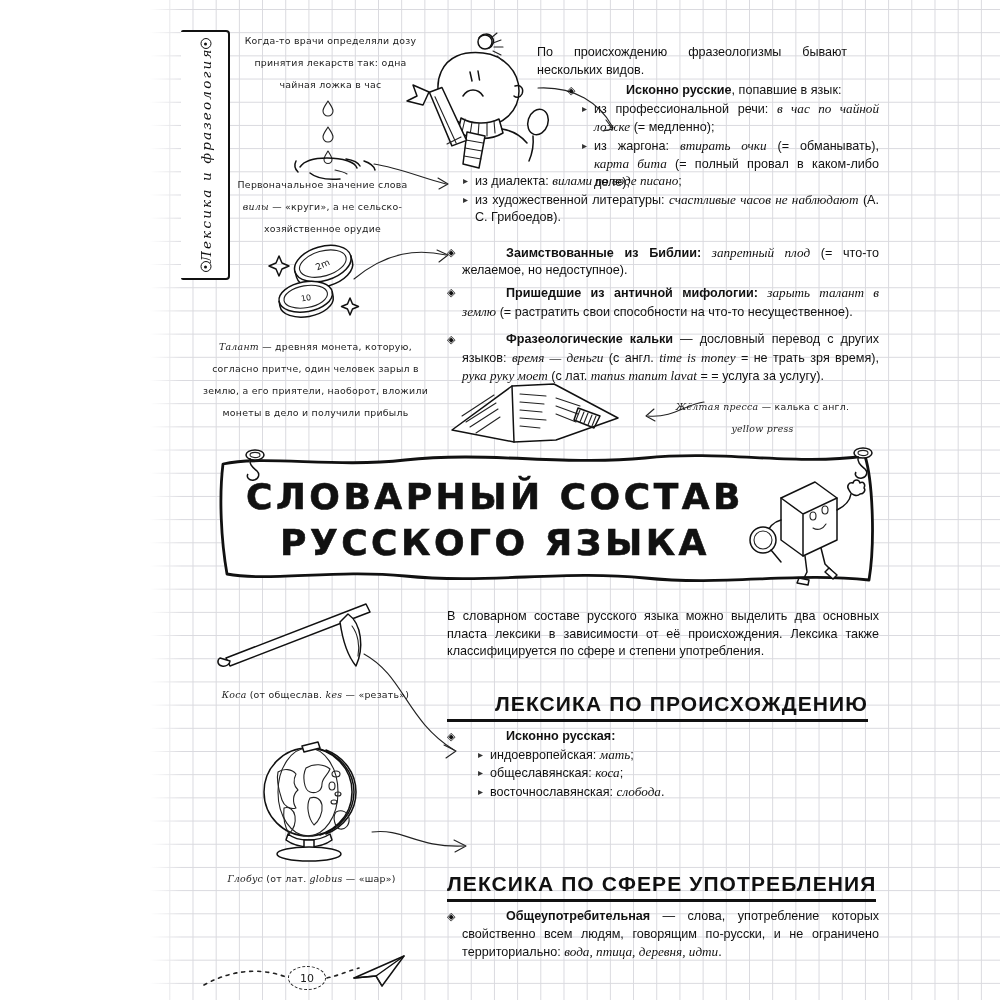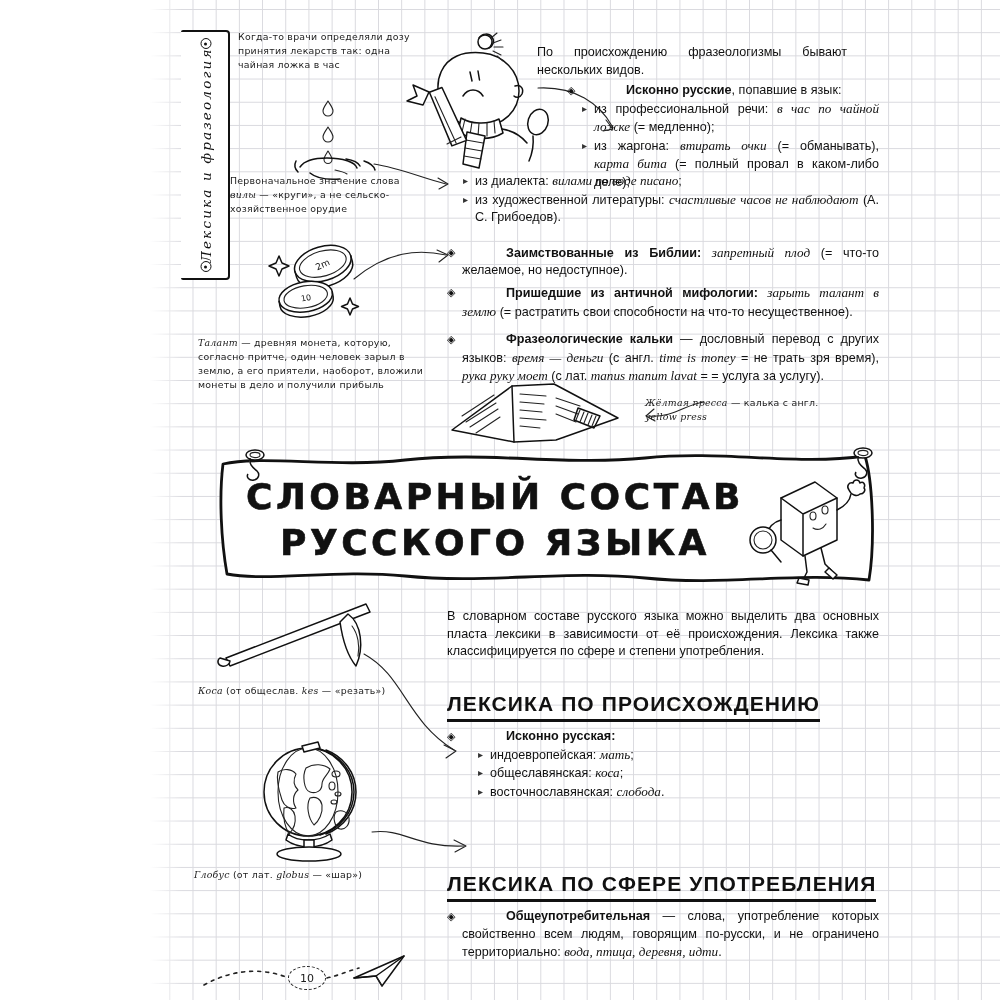"Когда-то врачи определяли дозу принятия" .note { line-height: 14px -> 22px; text-align: none -> center }
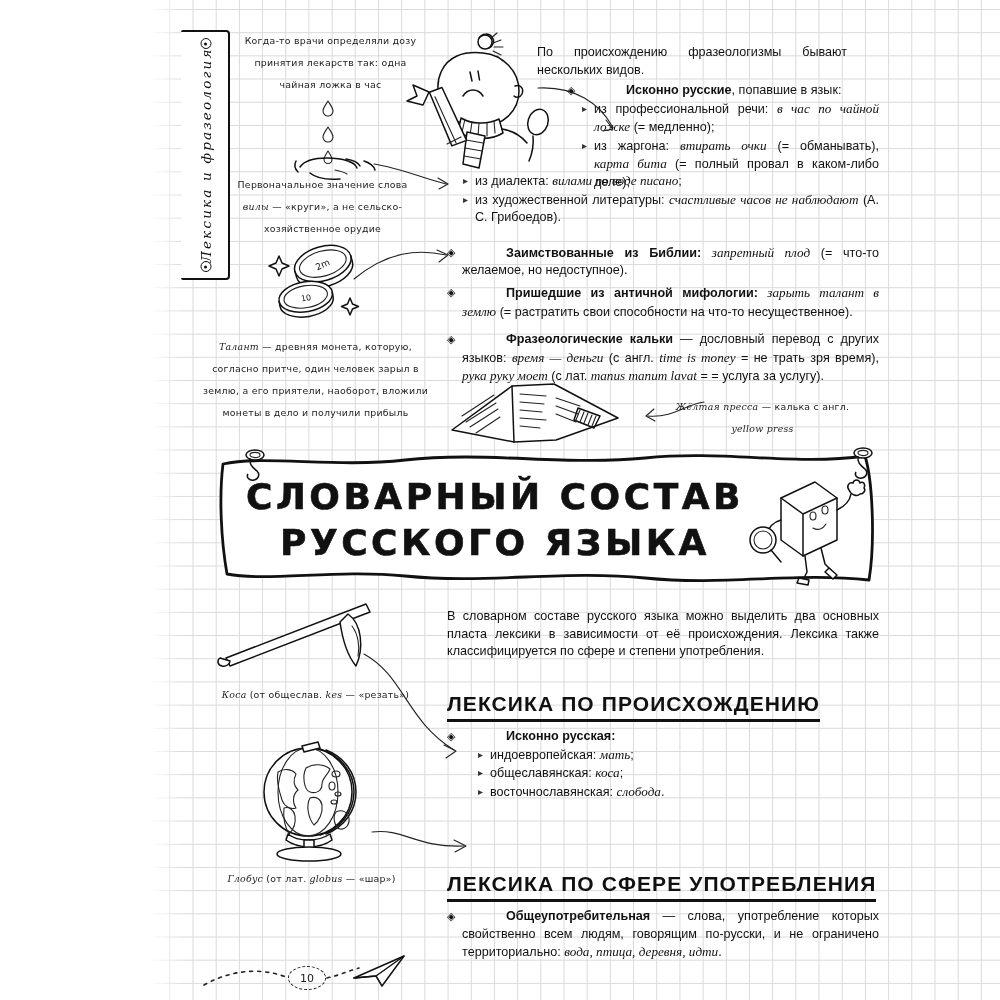"ЛЕКСИКА ПО ПРОИСХОЖДЕНИЮ" div.section-head { padding-left: none -> 48px }
